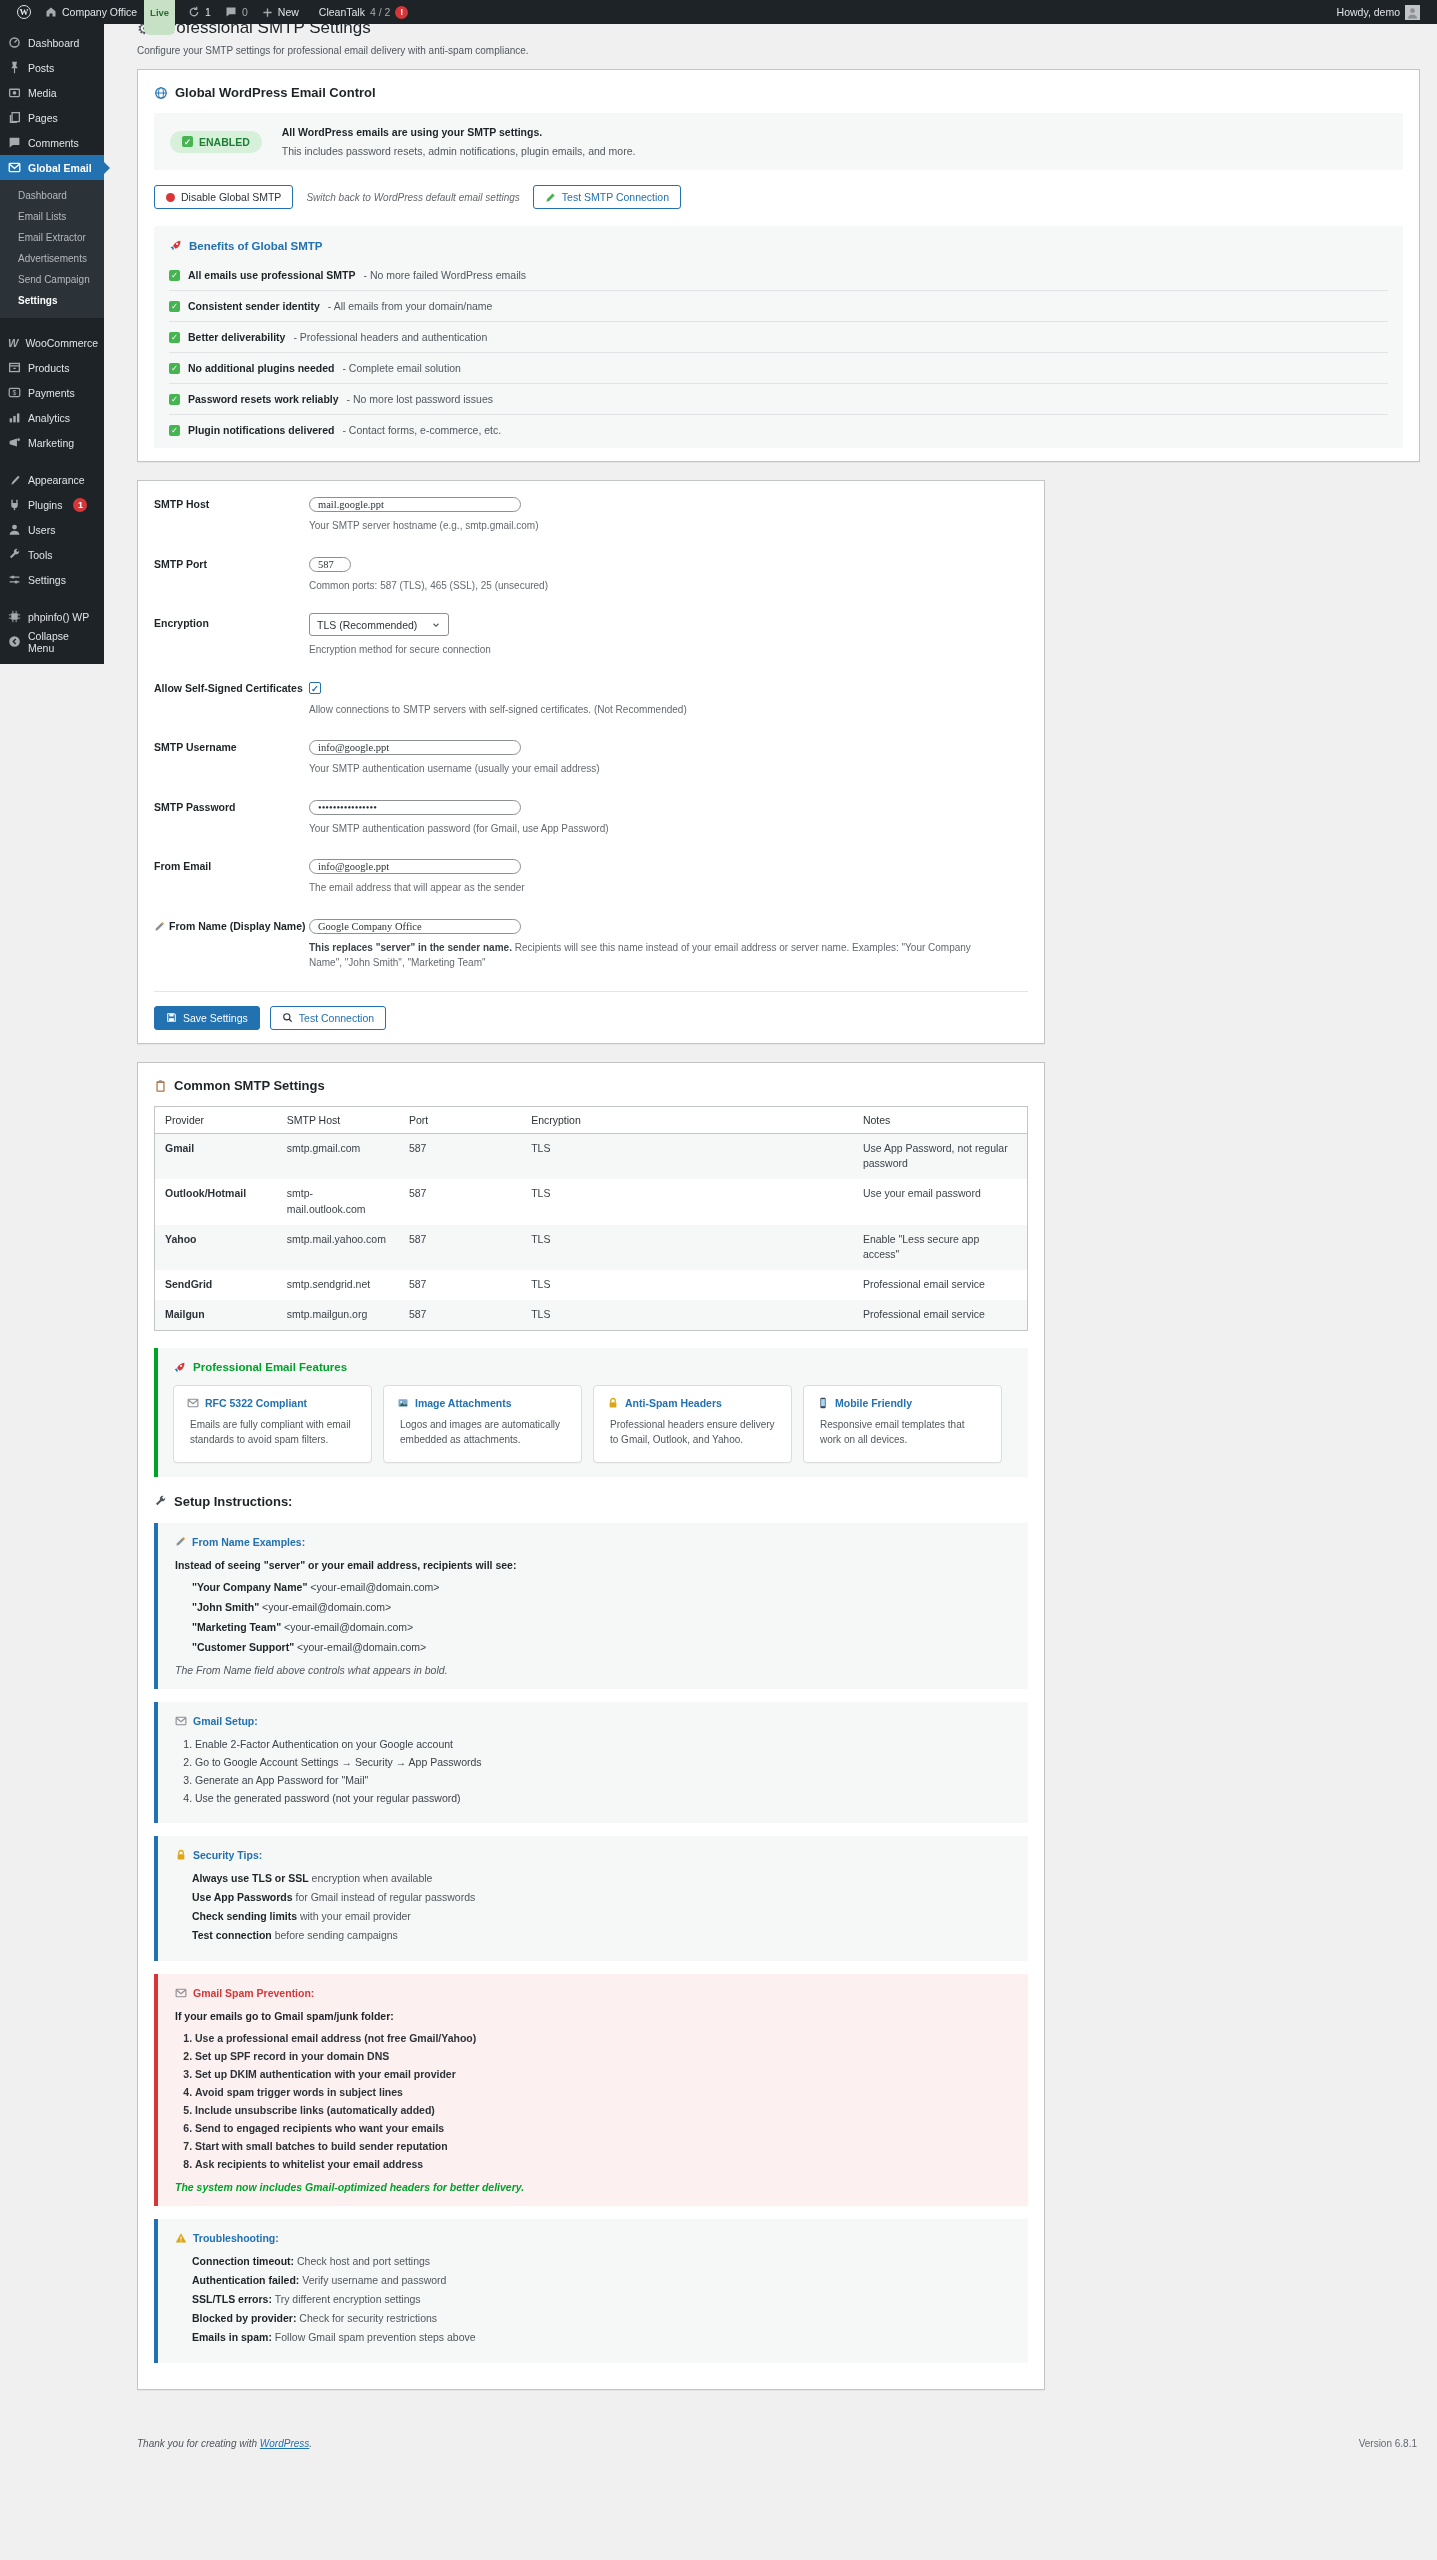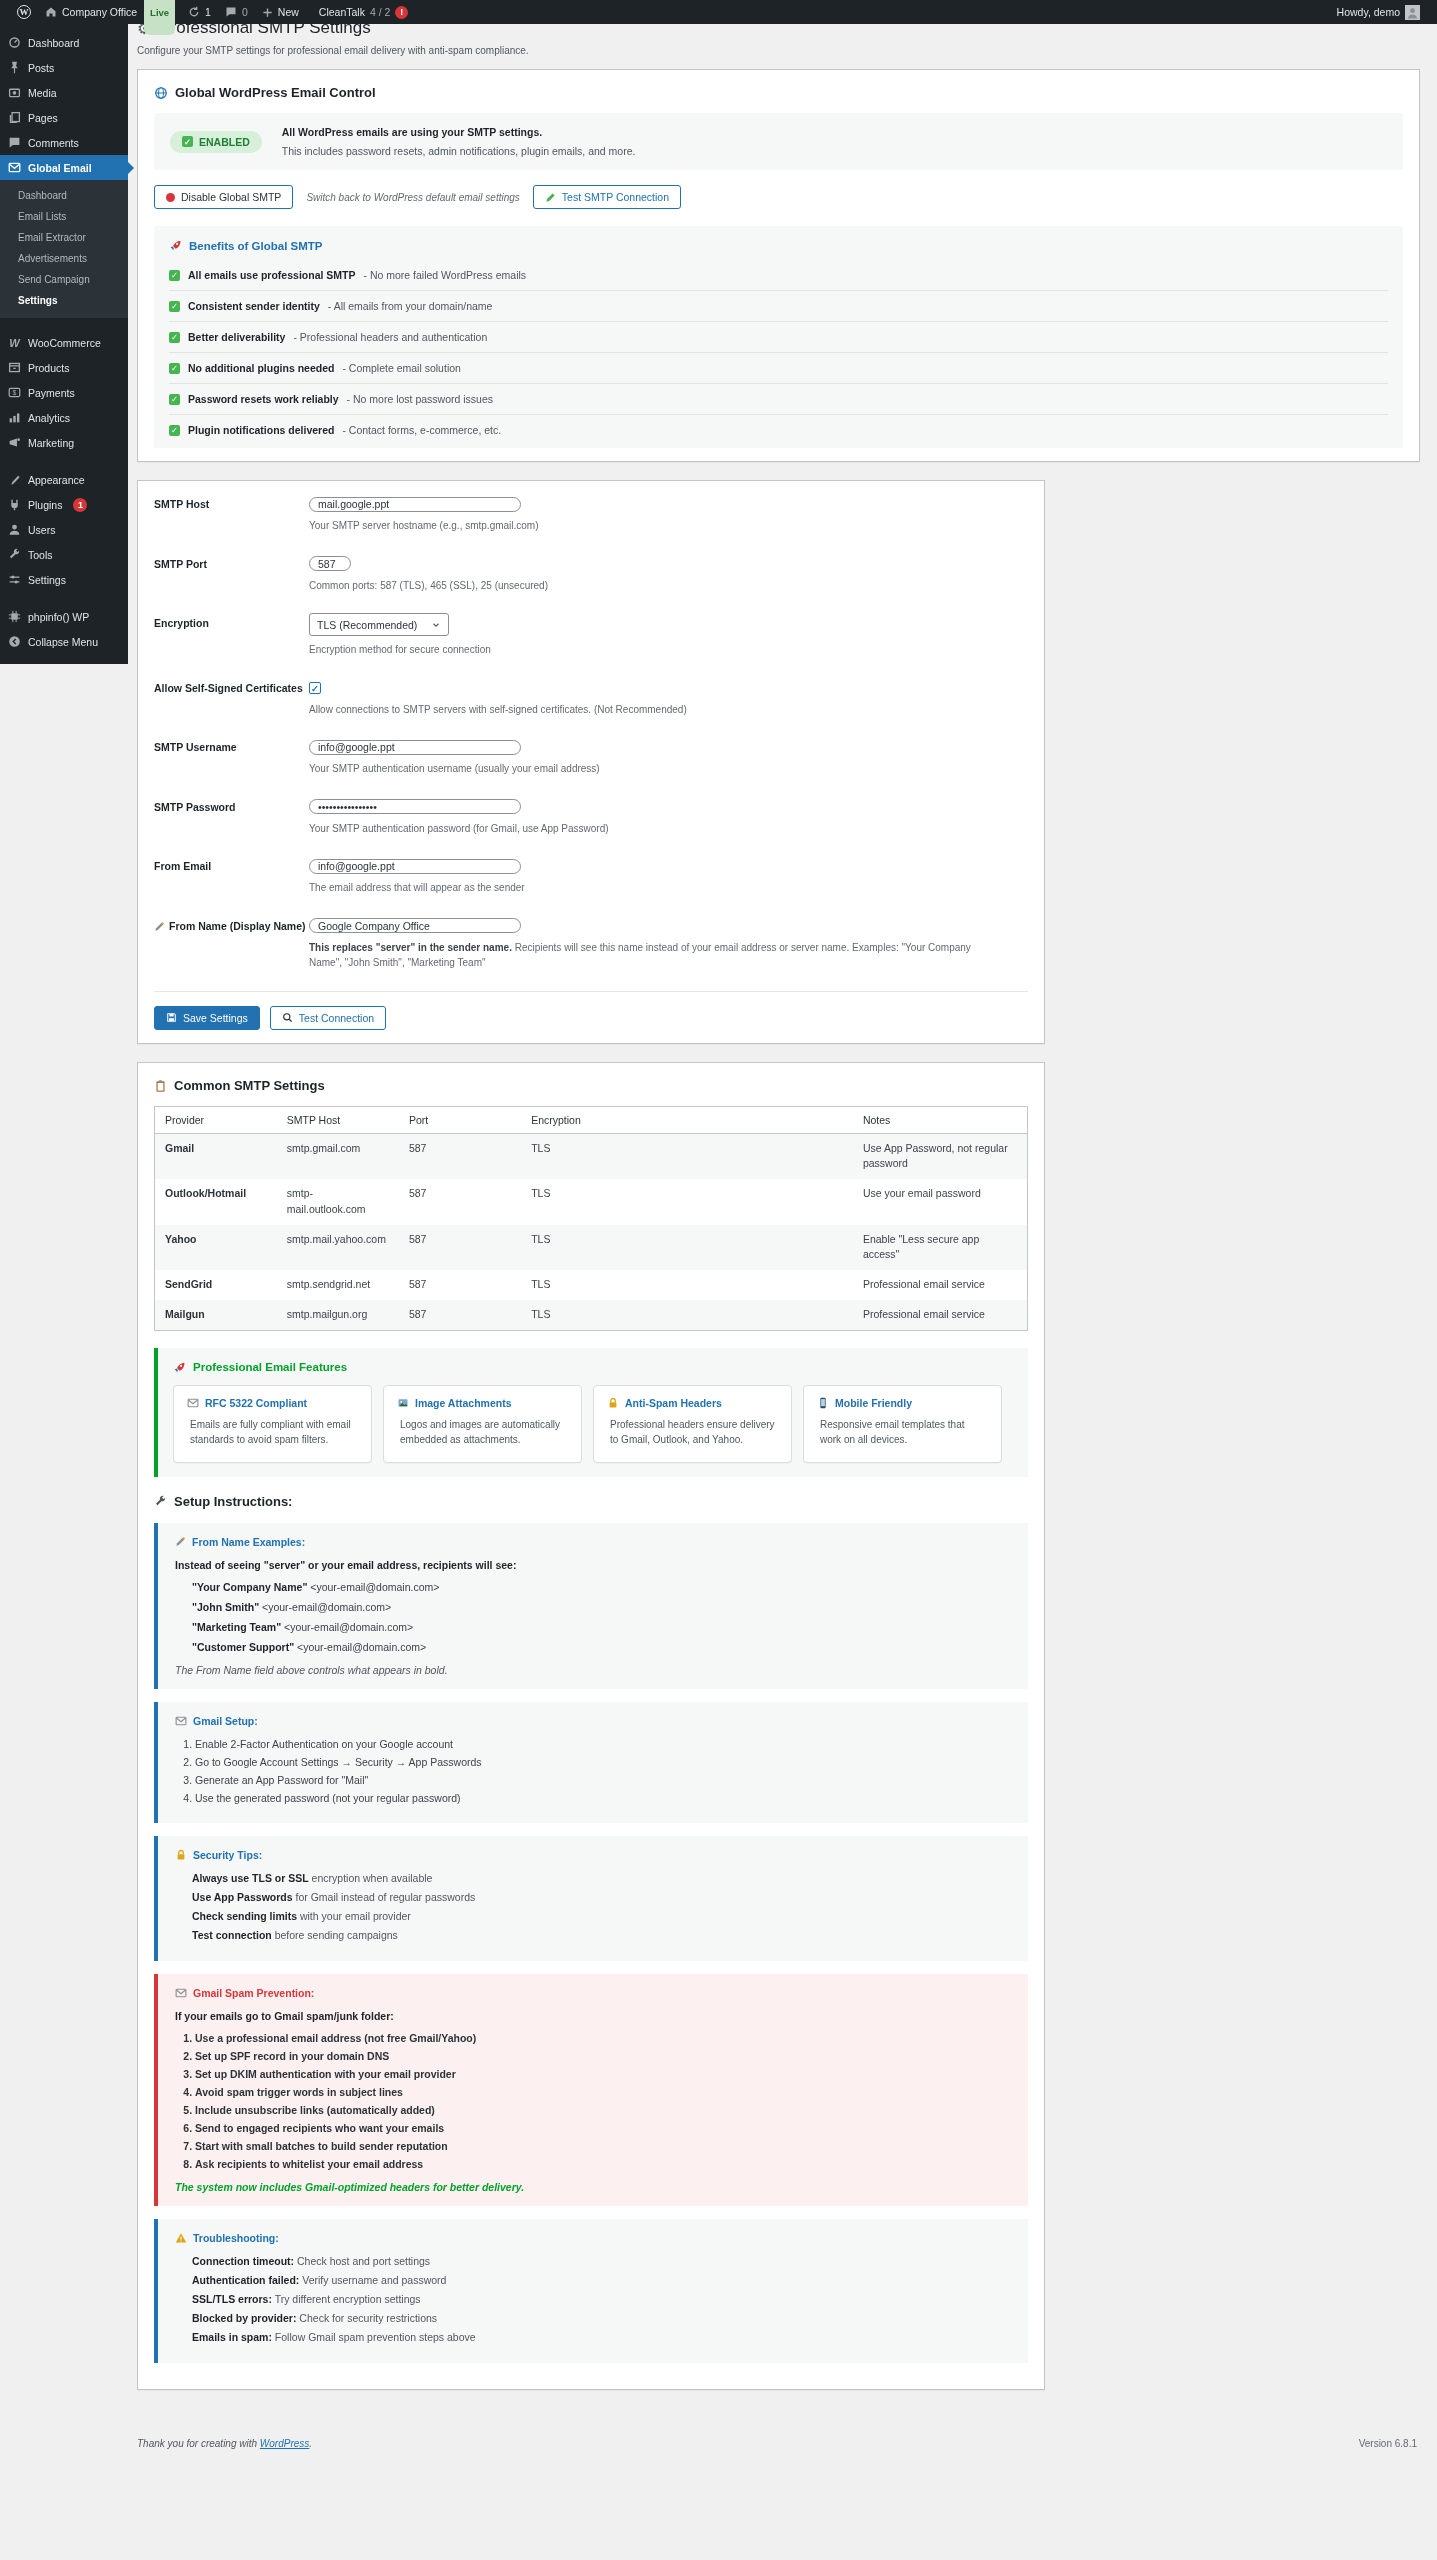"Dashboard" #sidebar { width: 128px -> 104px }
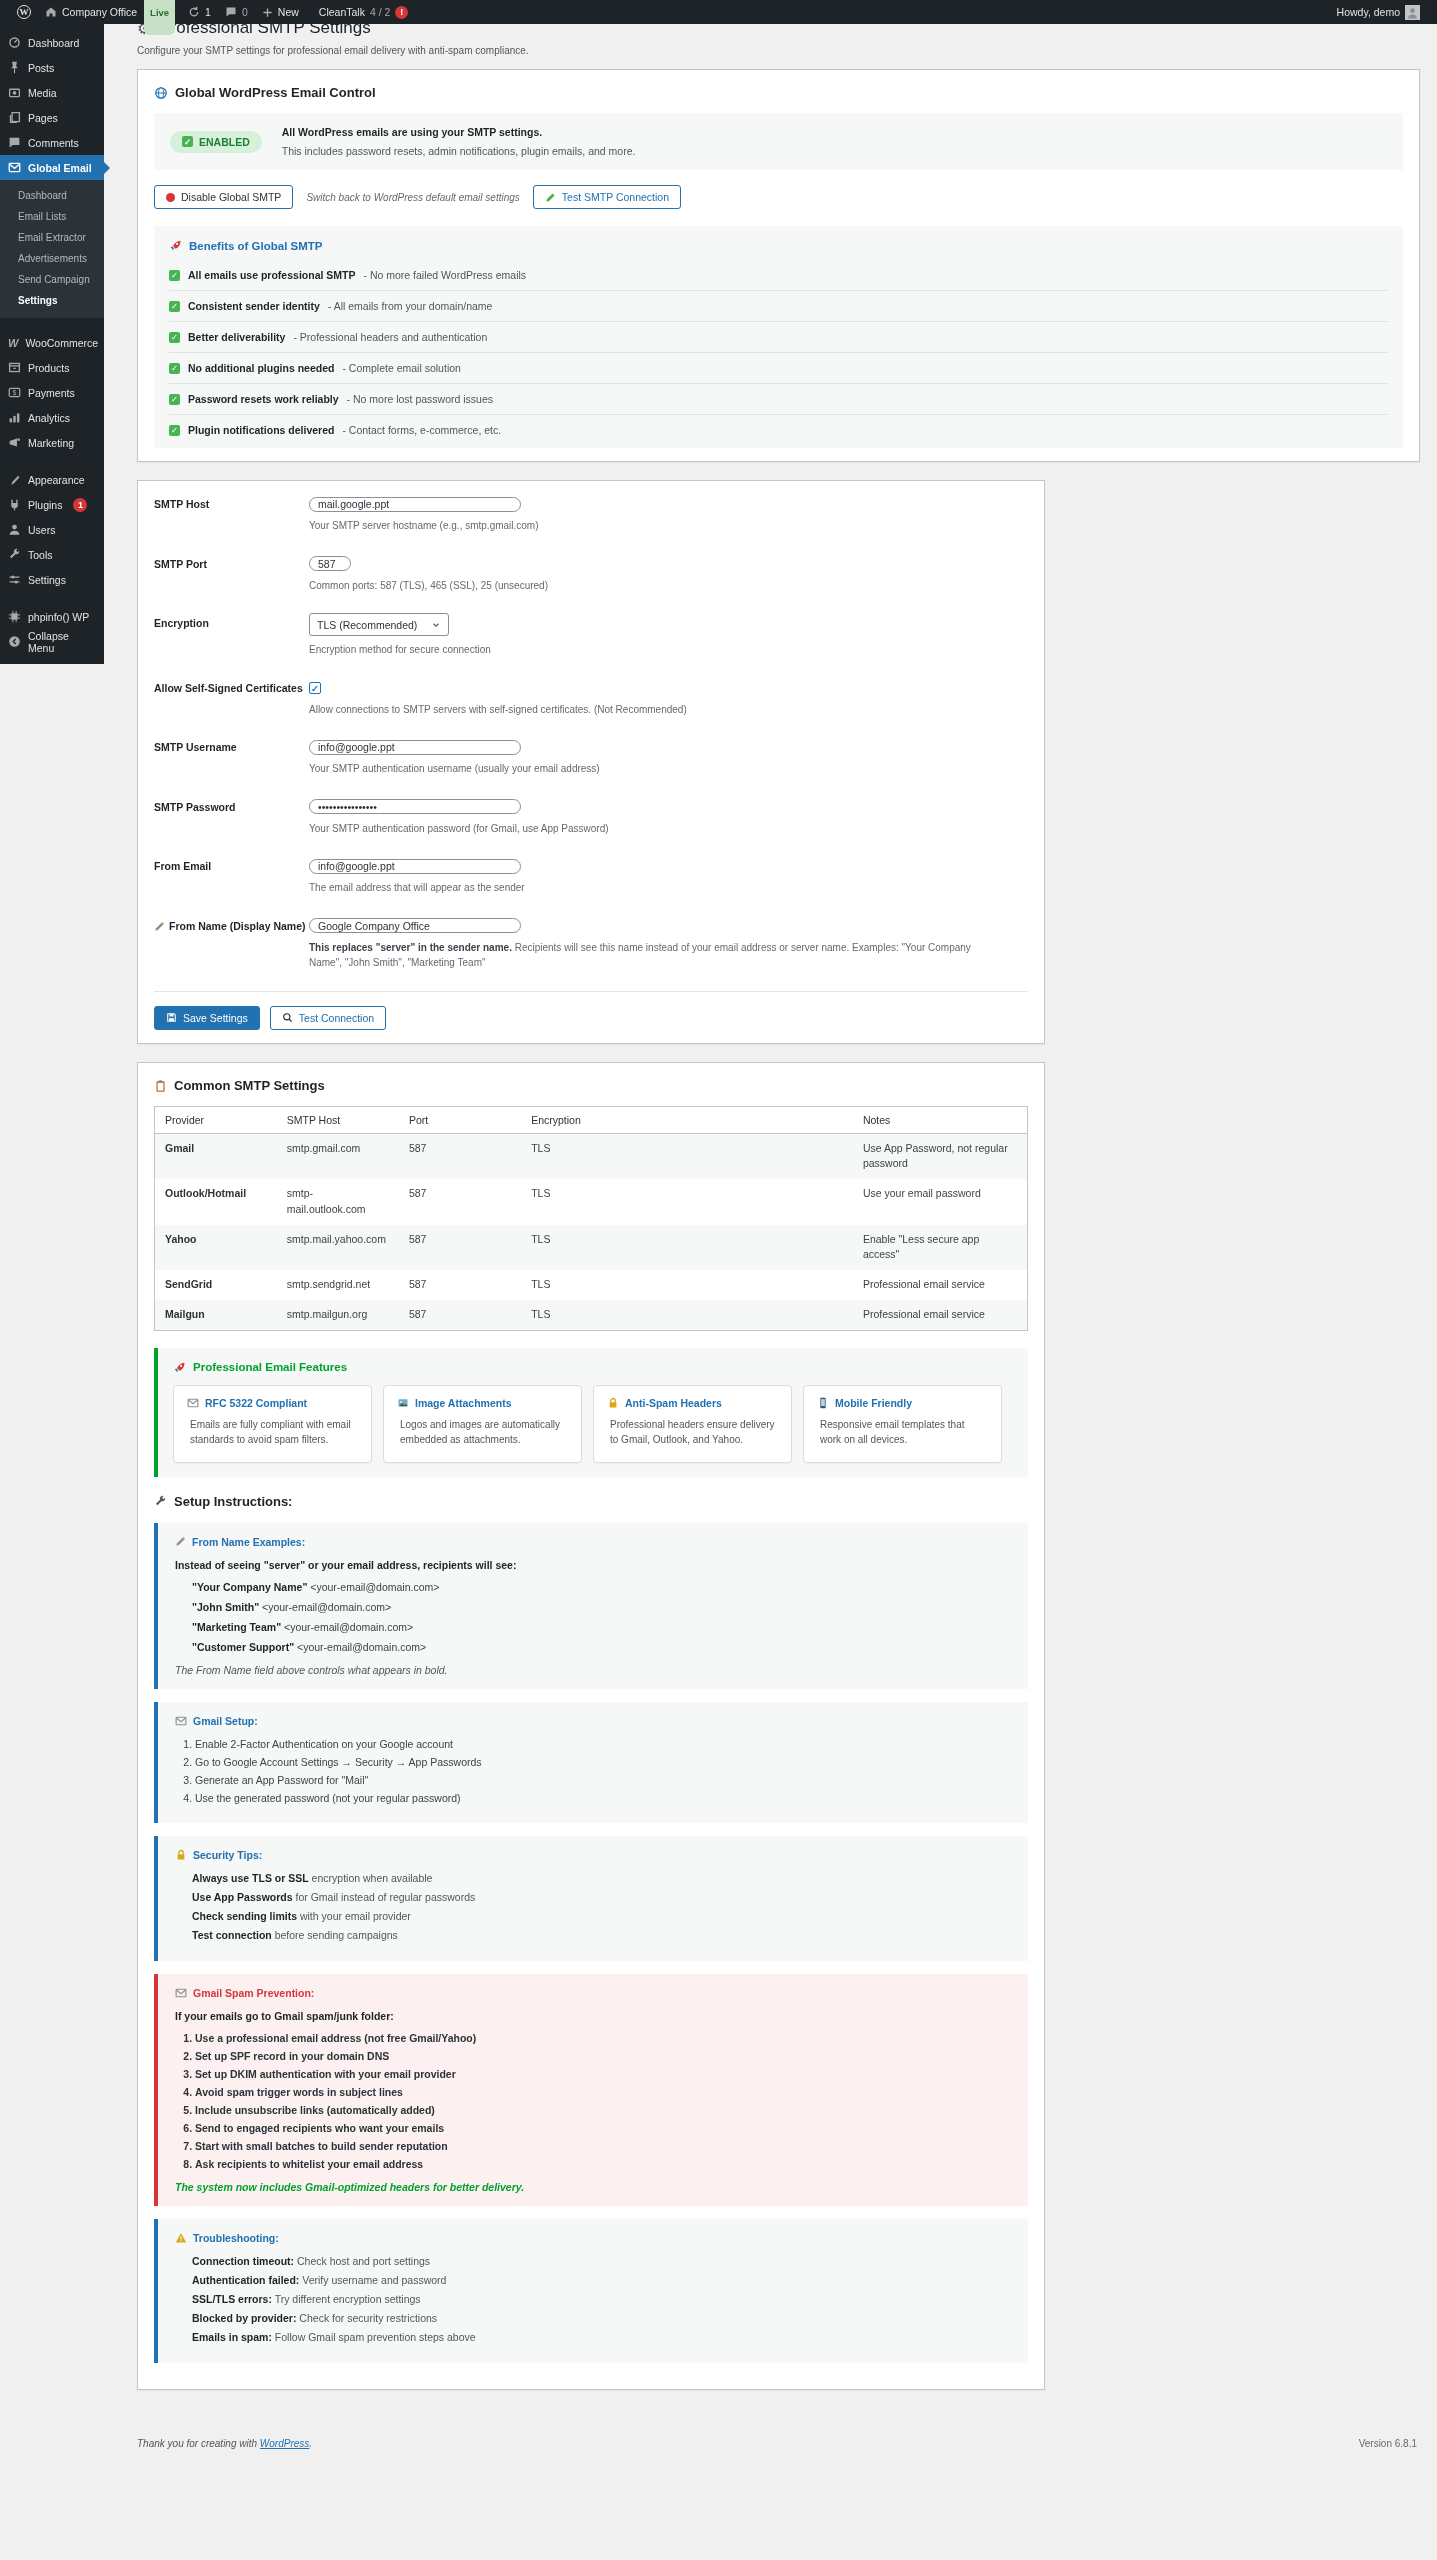"mail.google.ppt" .txt { font-family: Liberation Sans, sans-serif -> Liberation Serif, serif }
